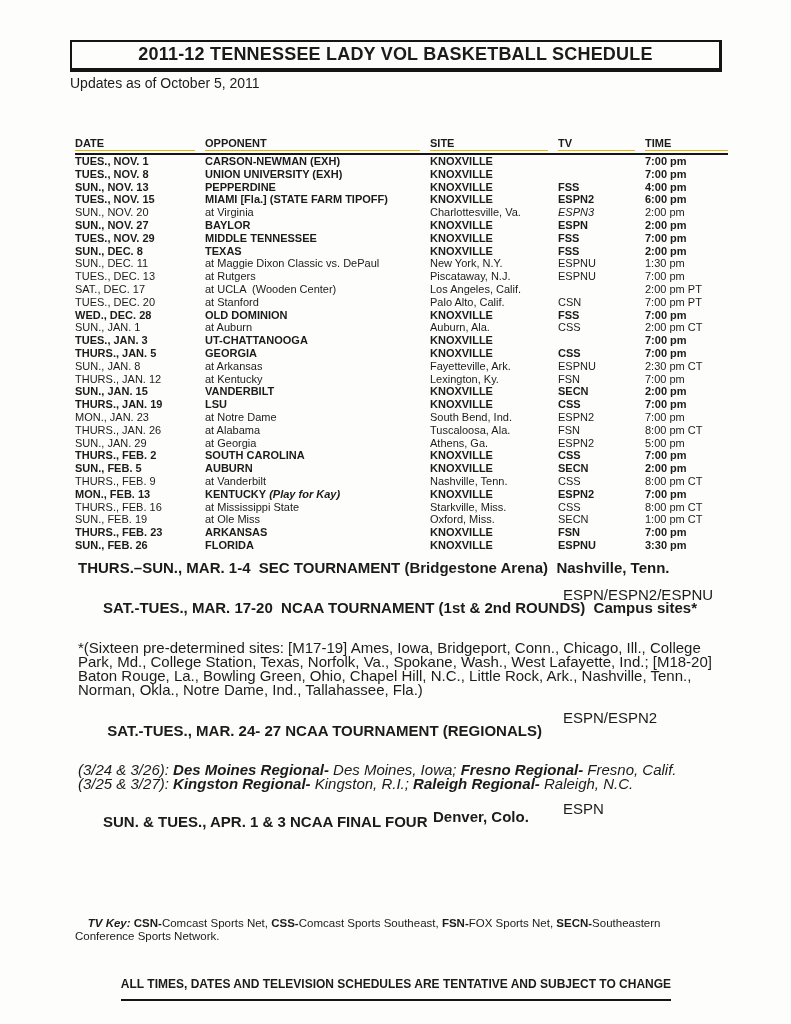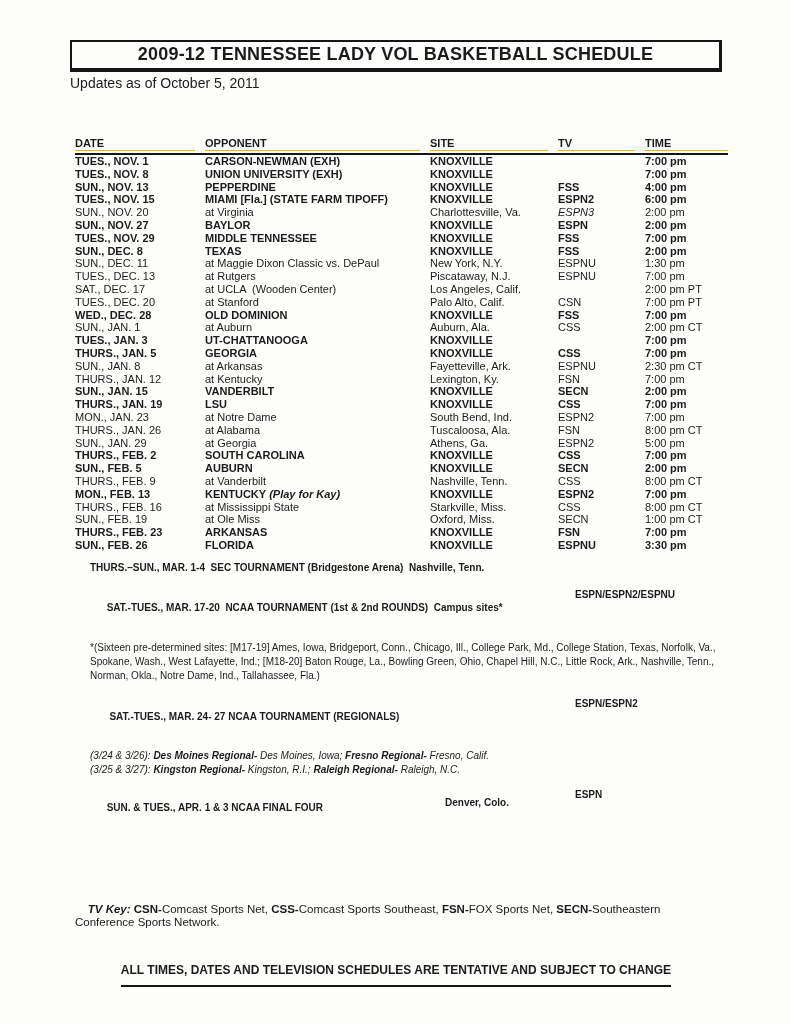"2009-12 TENNESSEE LADY VOL BASKETBALL" span { text: 2009-12 -> 2011-12 }
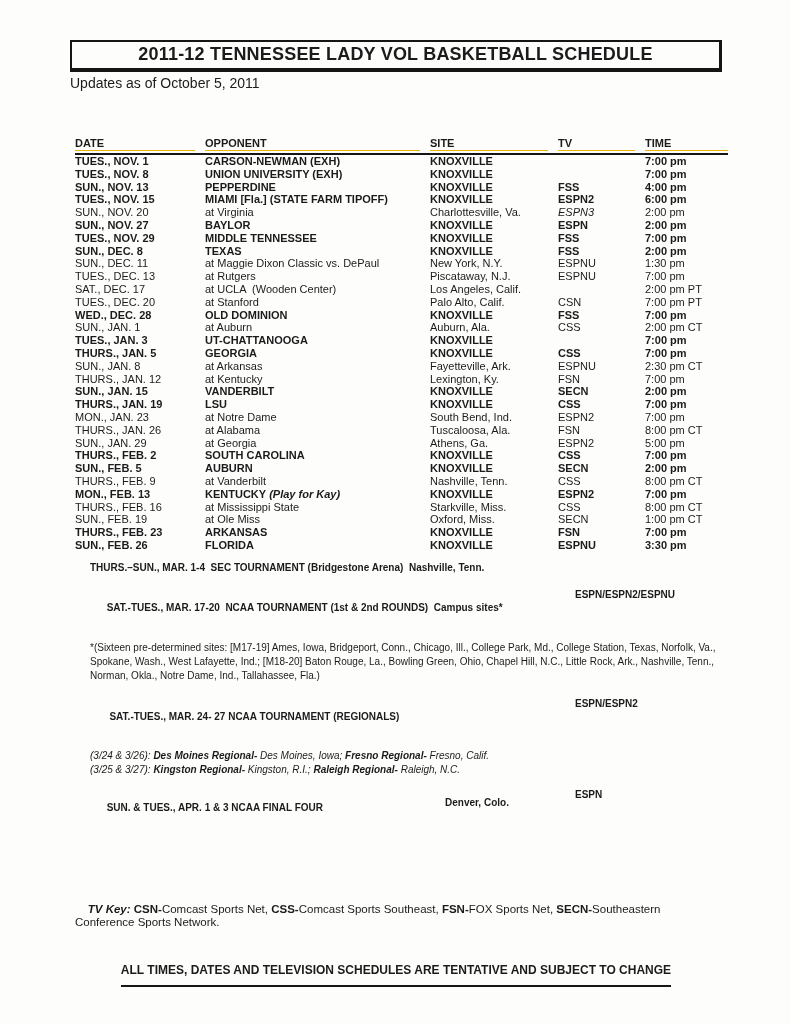"THURS.–SUN., MAR. 1-4 SEC TOURNAMENT" .post { font-size: 10px -> 15px; margin-left: 20px -> 8px }
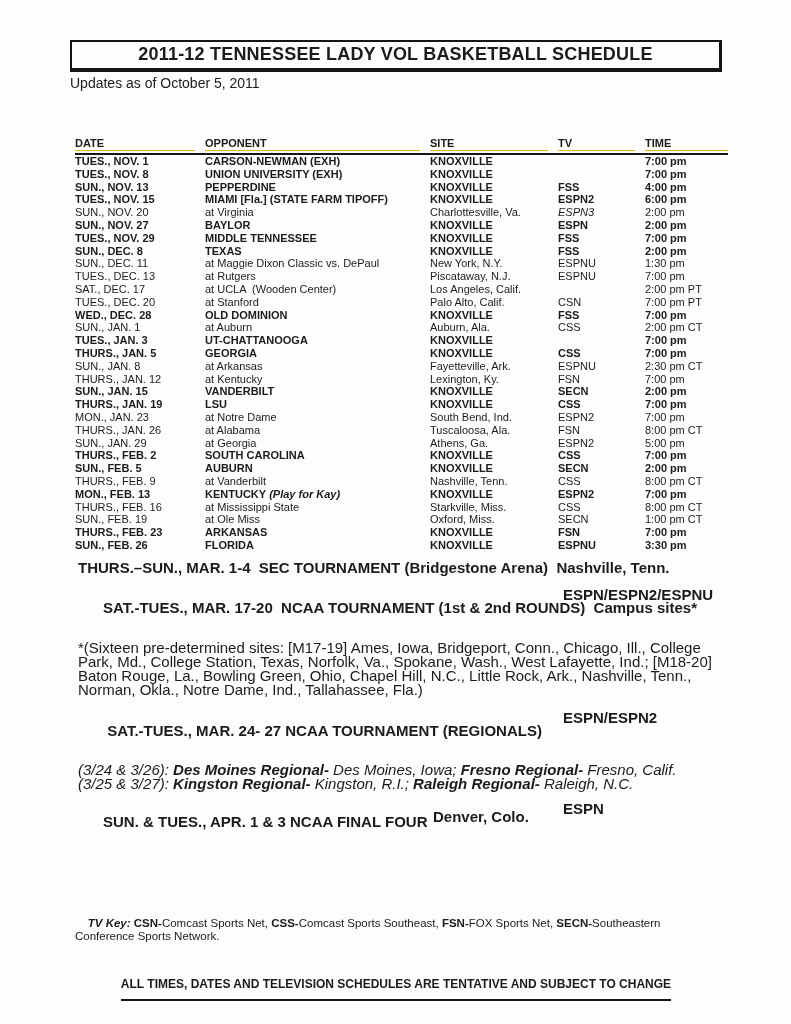"ESPN/ESPN2/ESPNU" .tv-abs { font-weight: bold -> normal }
